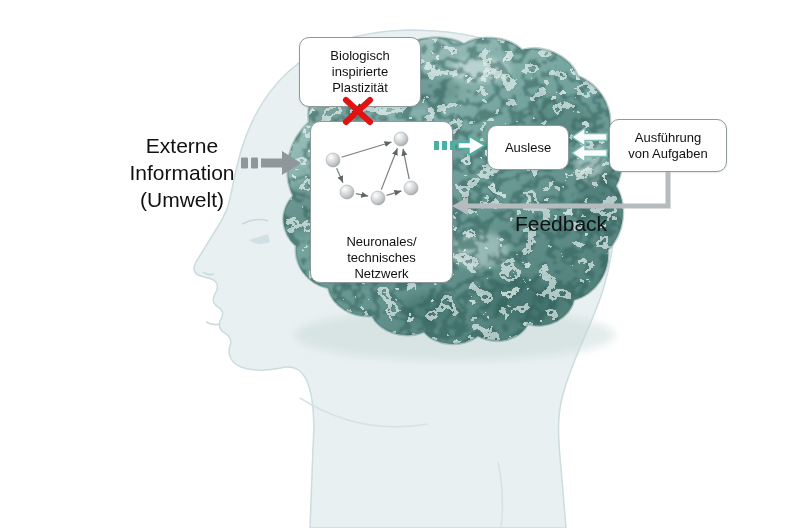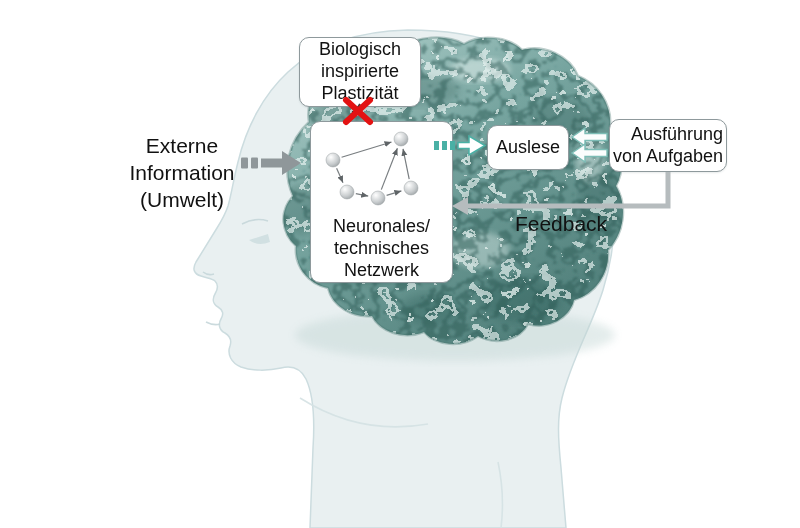"Biologisch" .box { font-size: 18px -> 13px }
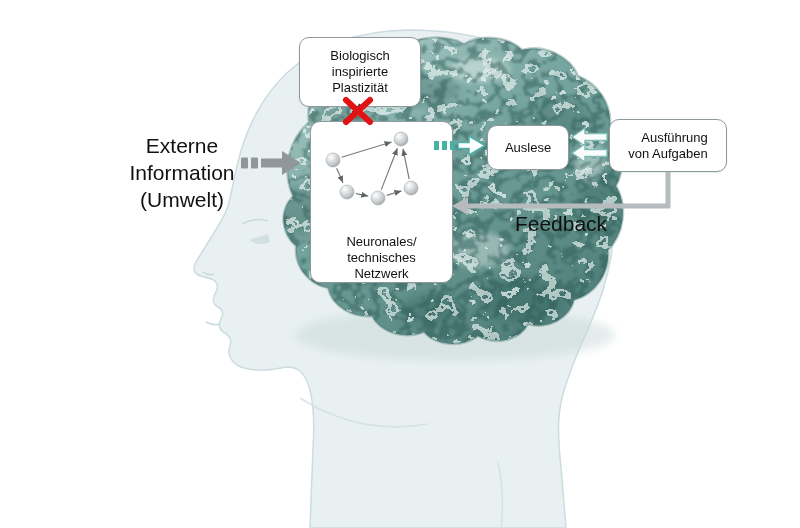"Ausführung" div.box { text-align: right -> none }
